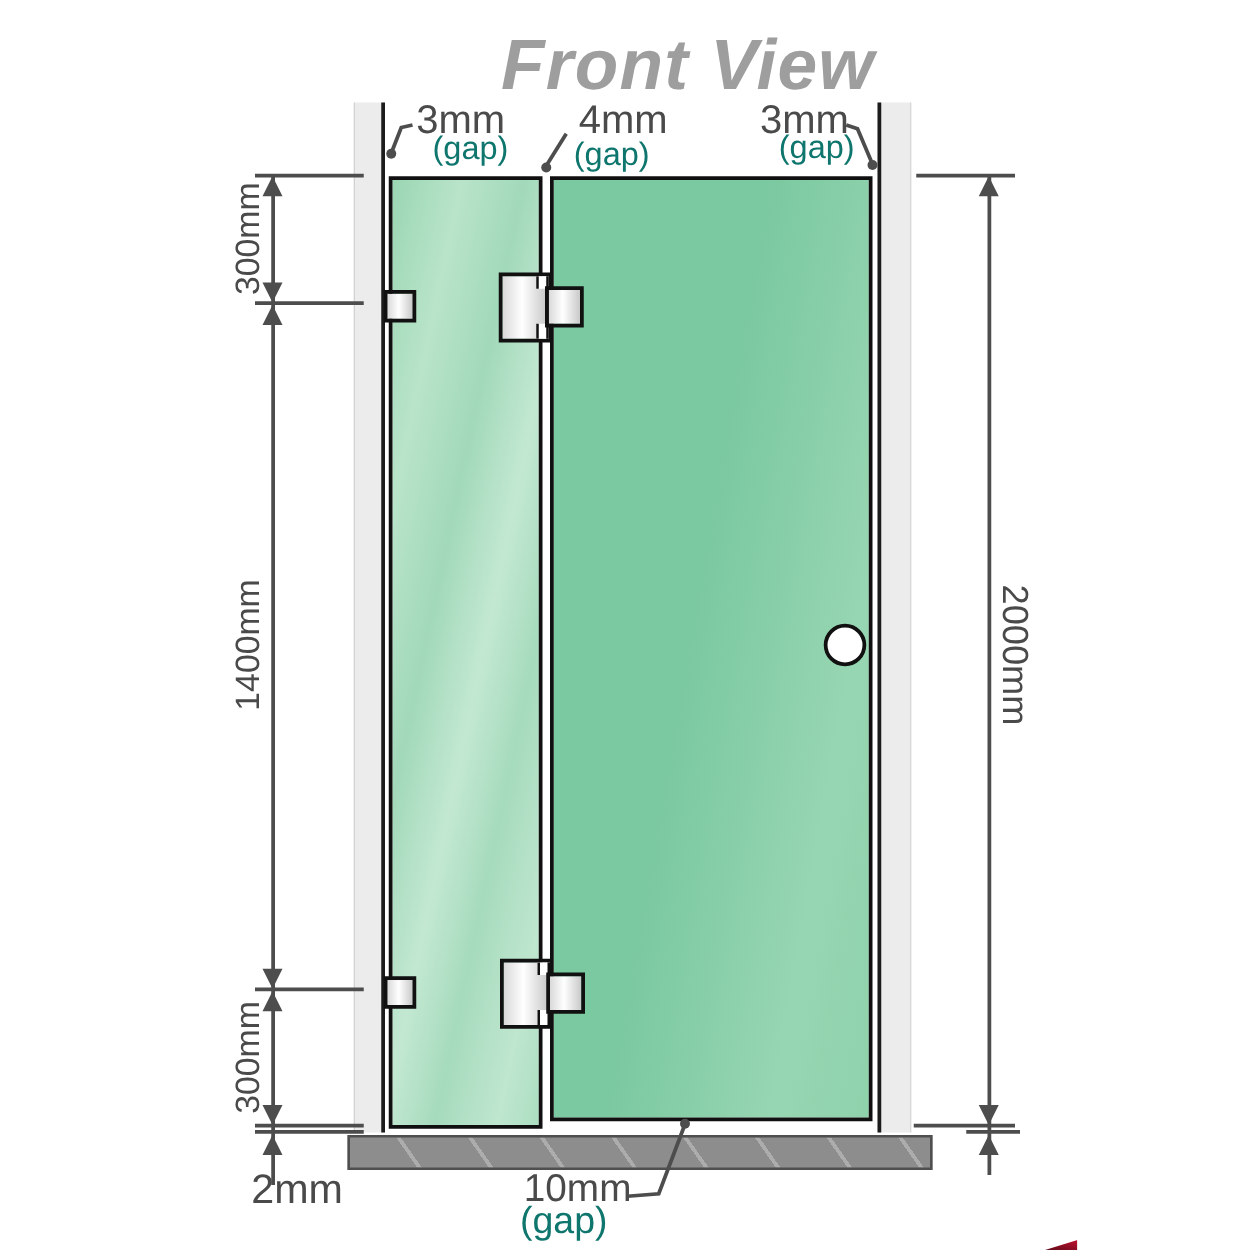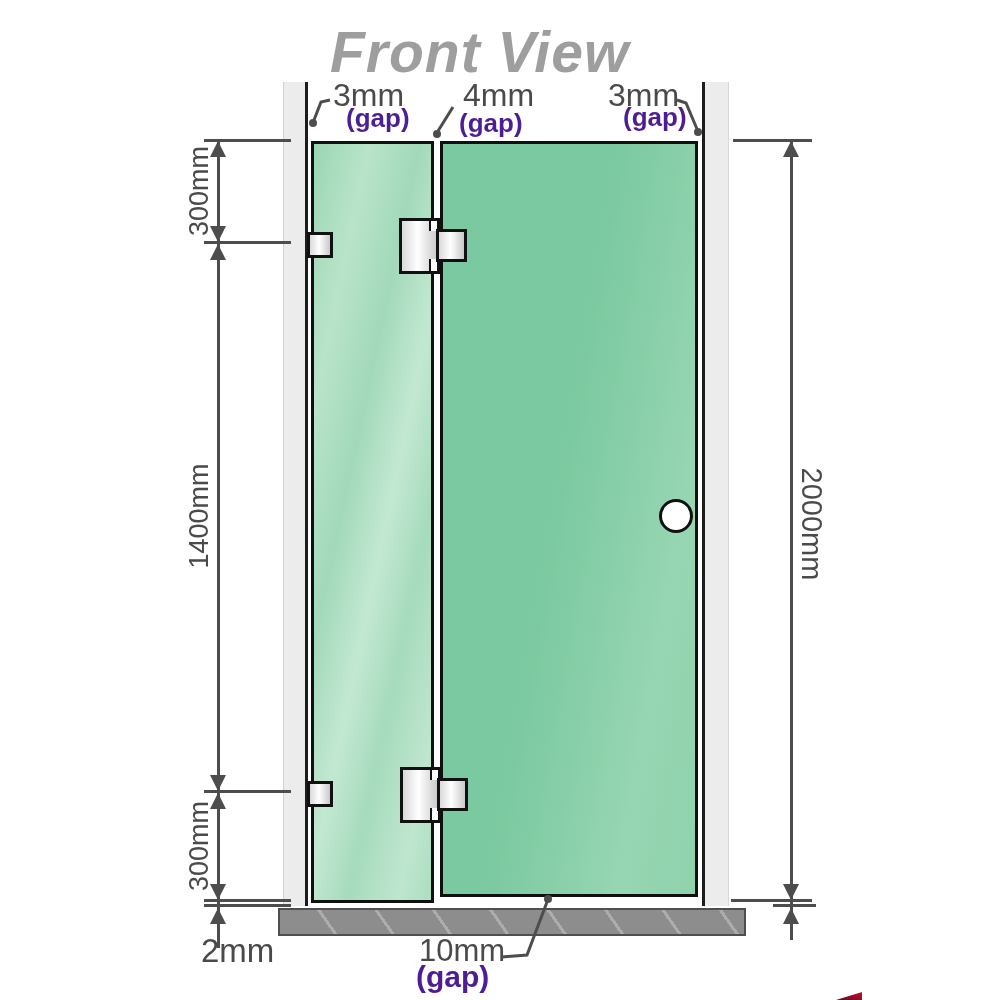"Front View" .title { text-align: left -> right }
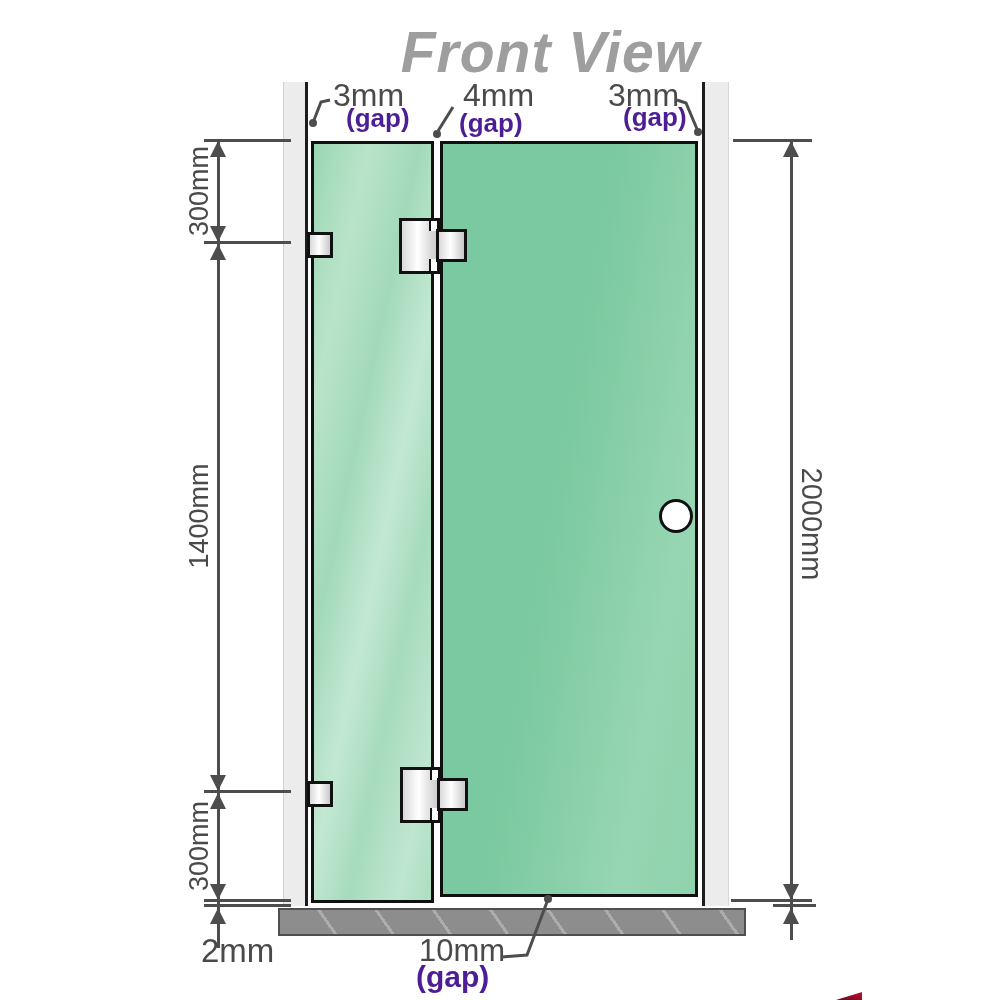"(gap)" .gap-note { color: #4c1d95 -> #0f766e; font-weight: bold -> none }
